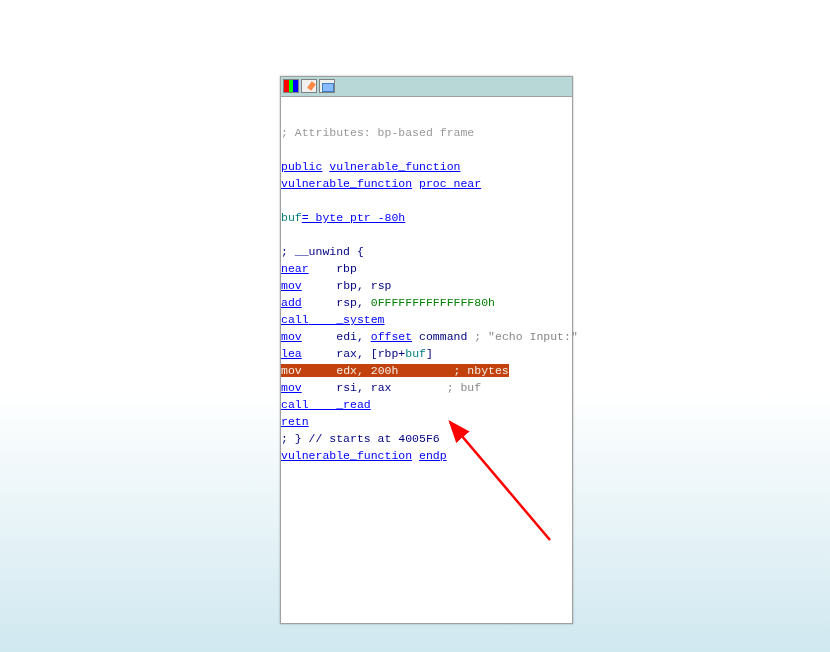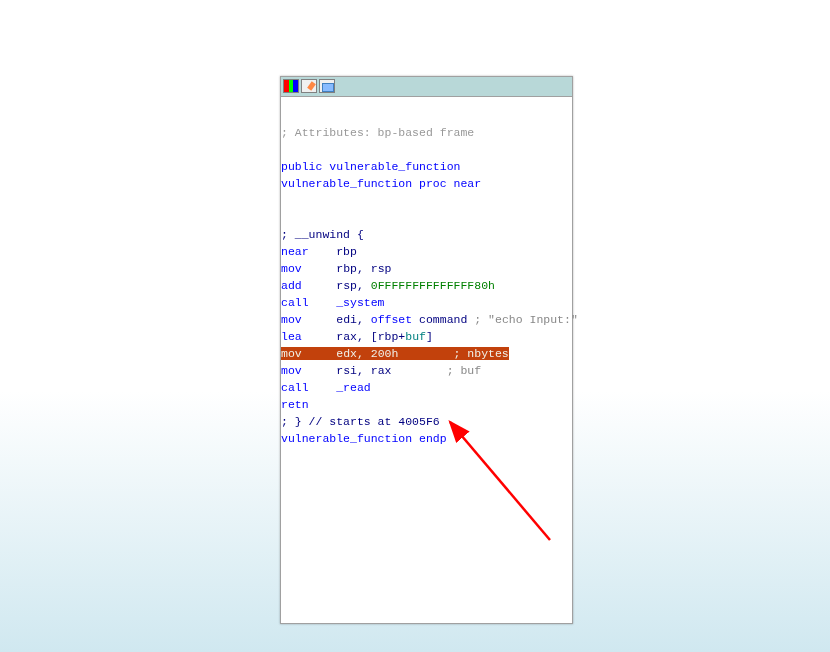"public" .c-blue { text-decoration: none -> underline }
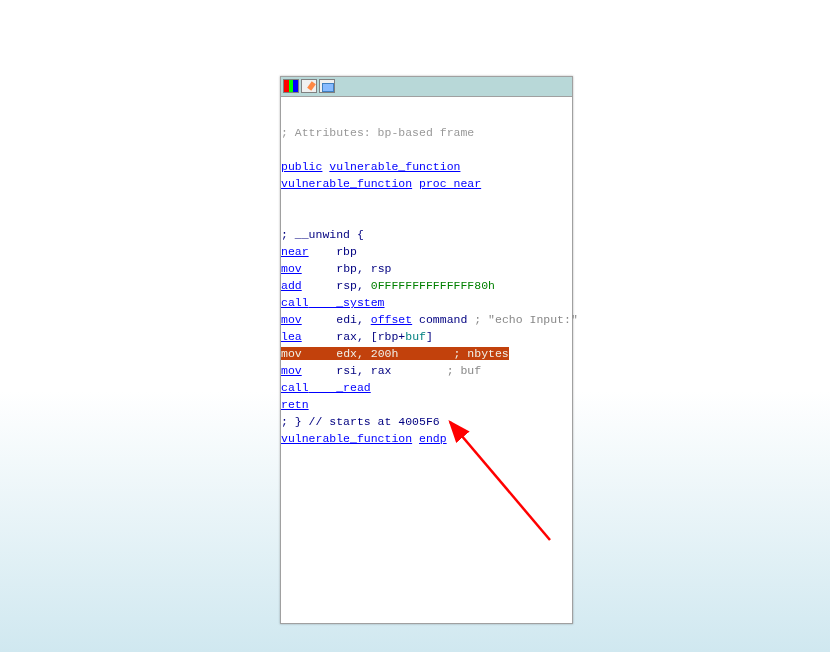"buf= byte ptr -80h" div.line { html: none -> <div><span>buf</span><span>= byte ptr -80h</span></div> }
